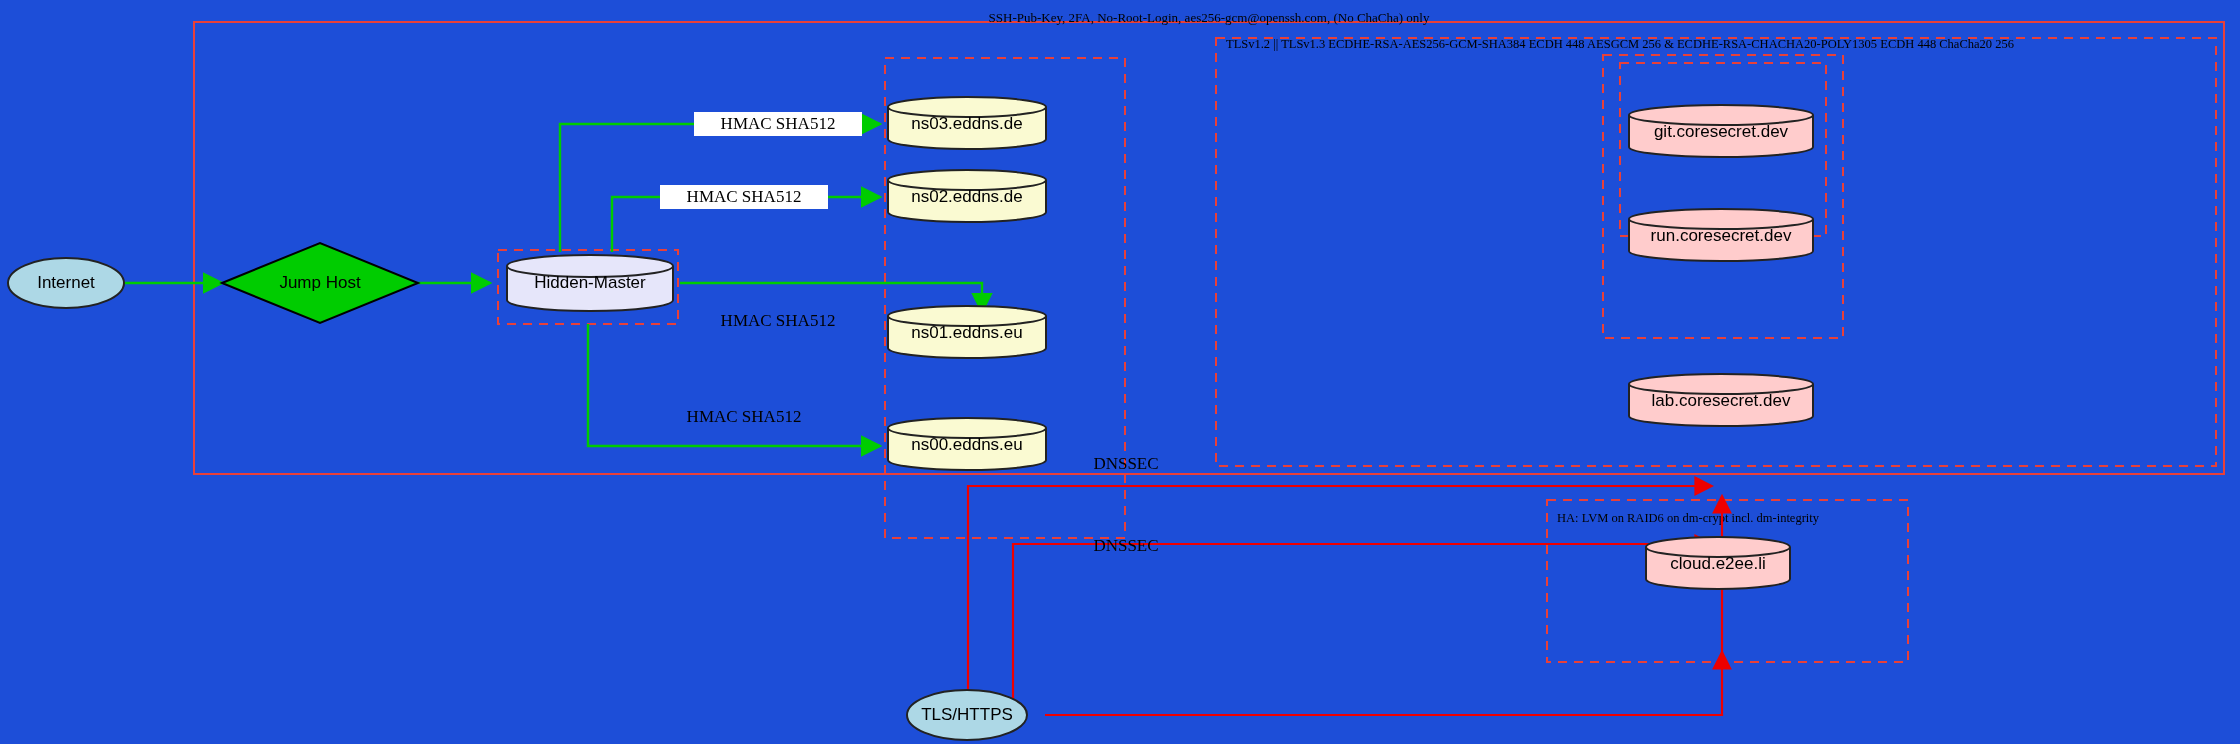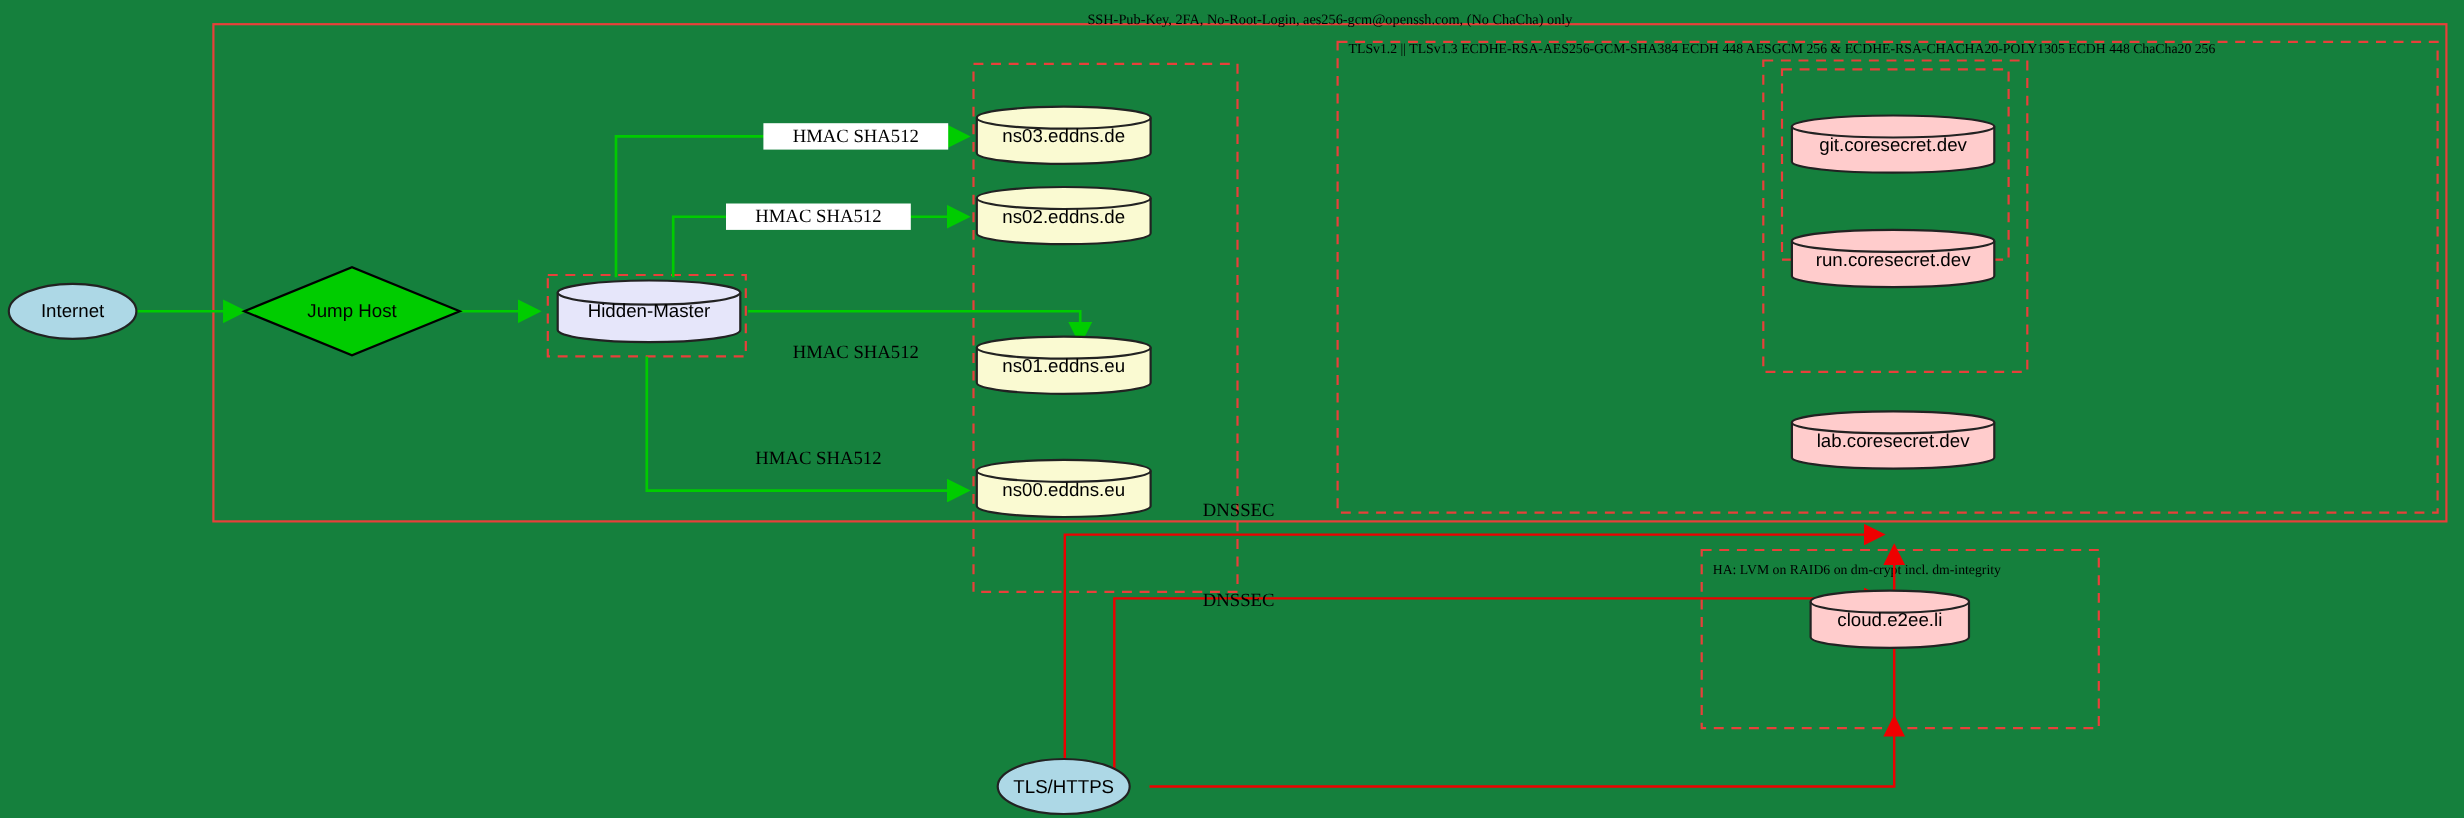"SSH-Pub-Key, 2FA, No-Root-Login," #stage { background: #15803d -> #1d4ed8 }
